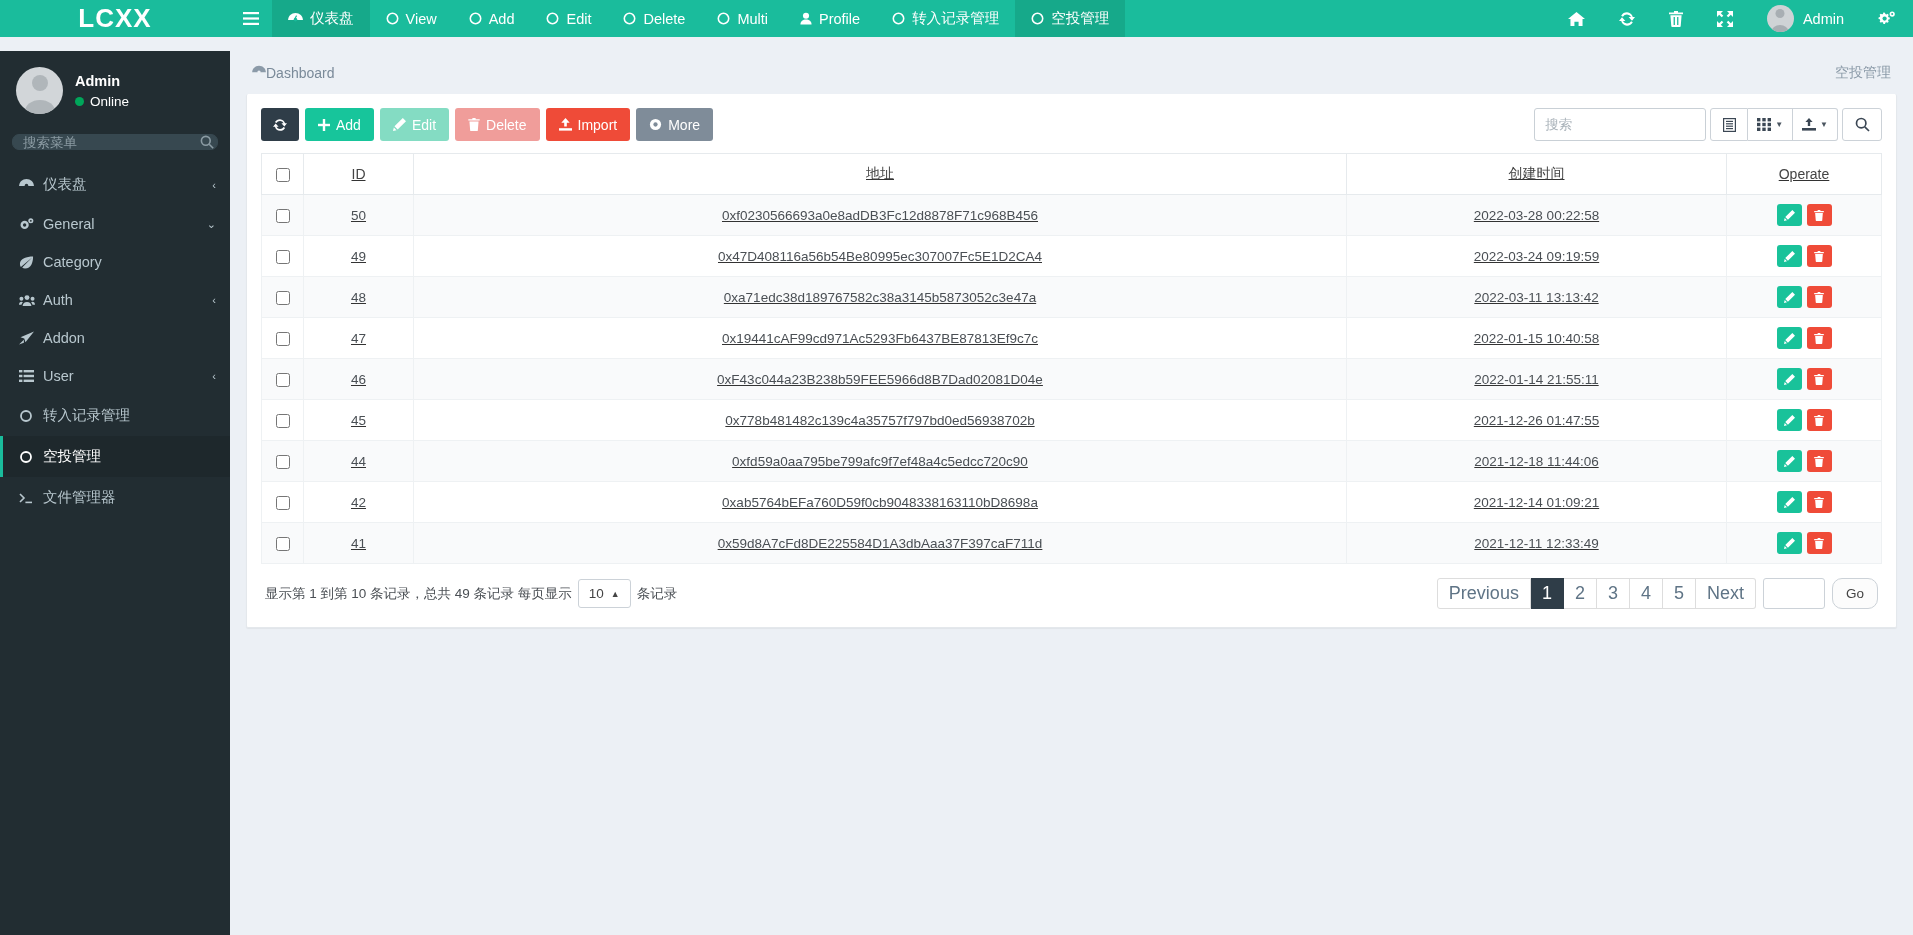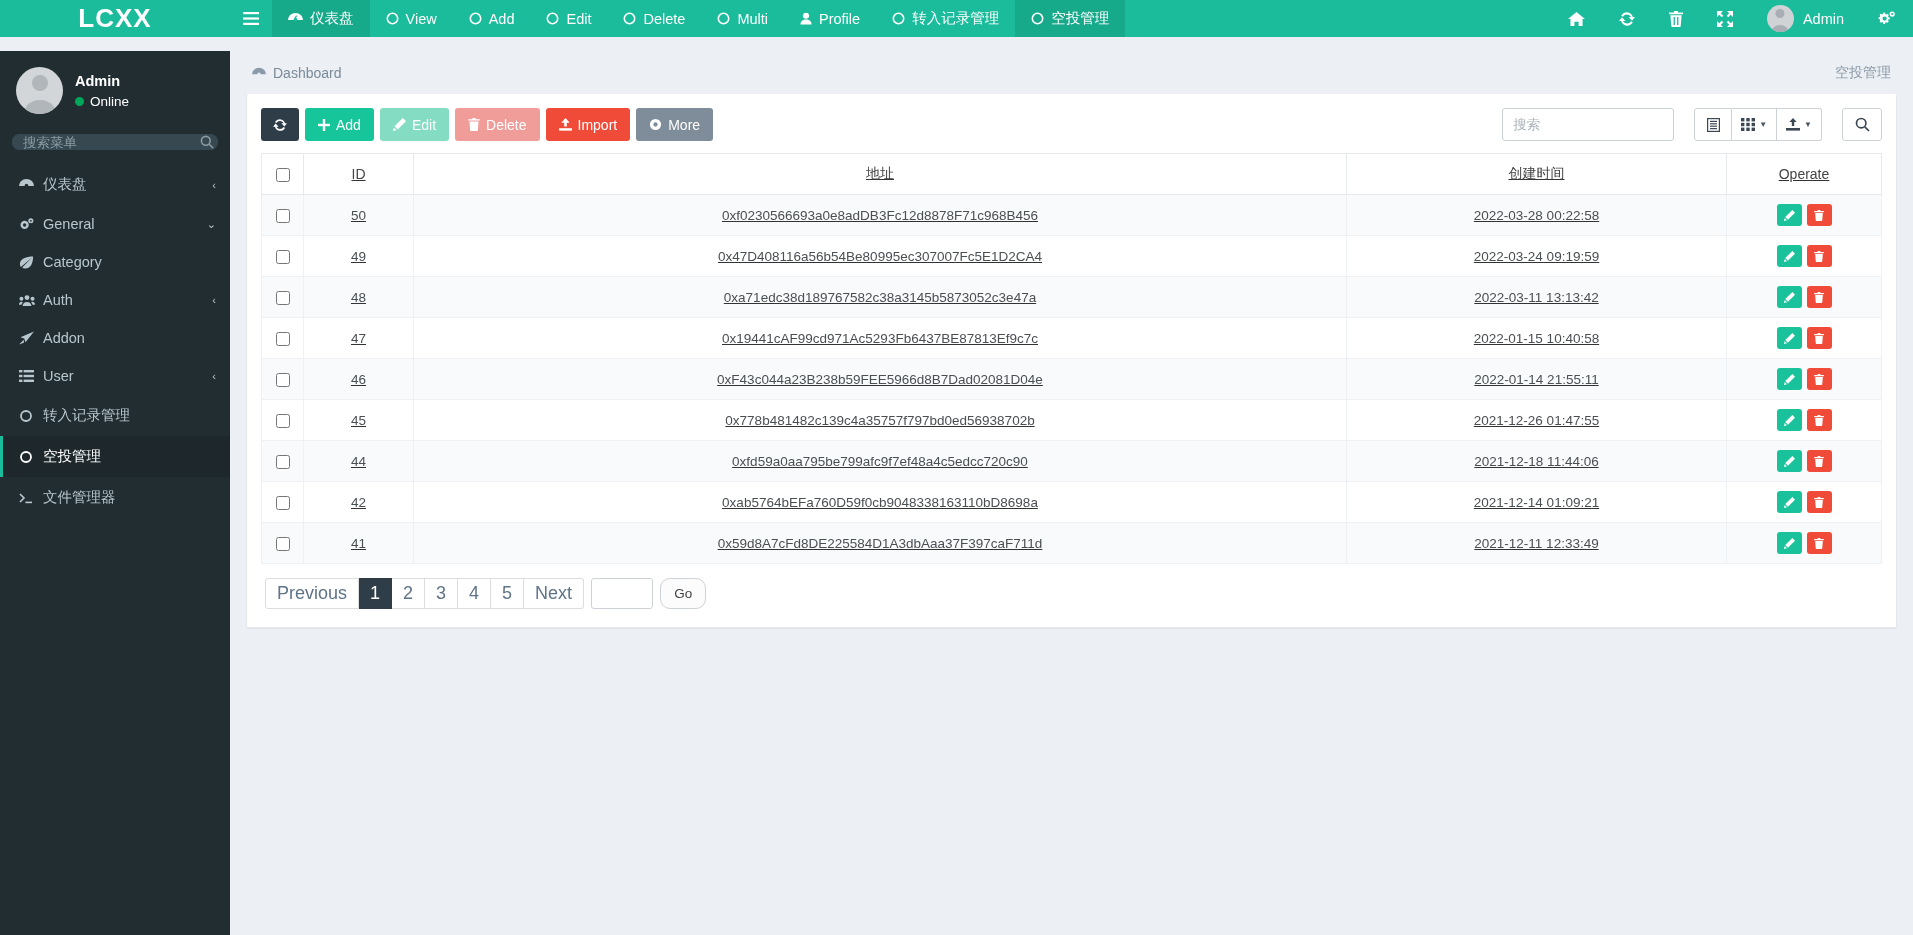"Dashboard" .bc-left { align-items: center -> flex-start; gap: 7px -> none }
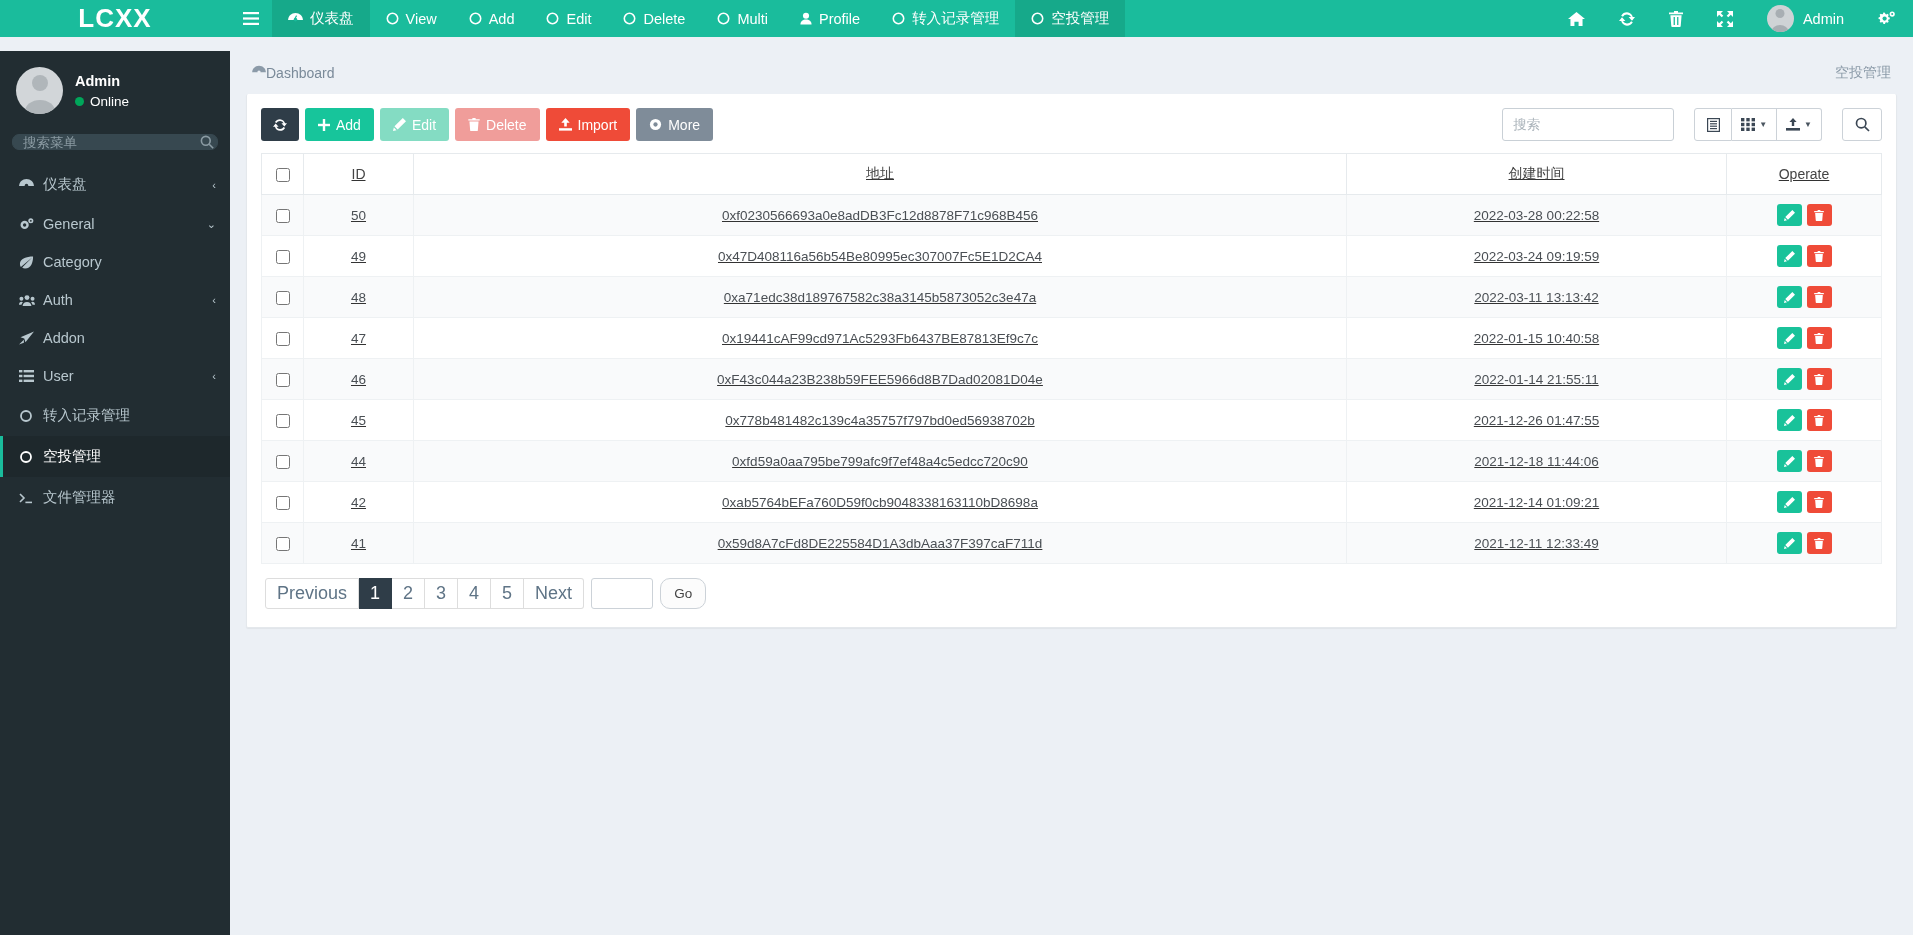"搜索" .btn-group-right { gap: 20px -> 4px }
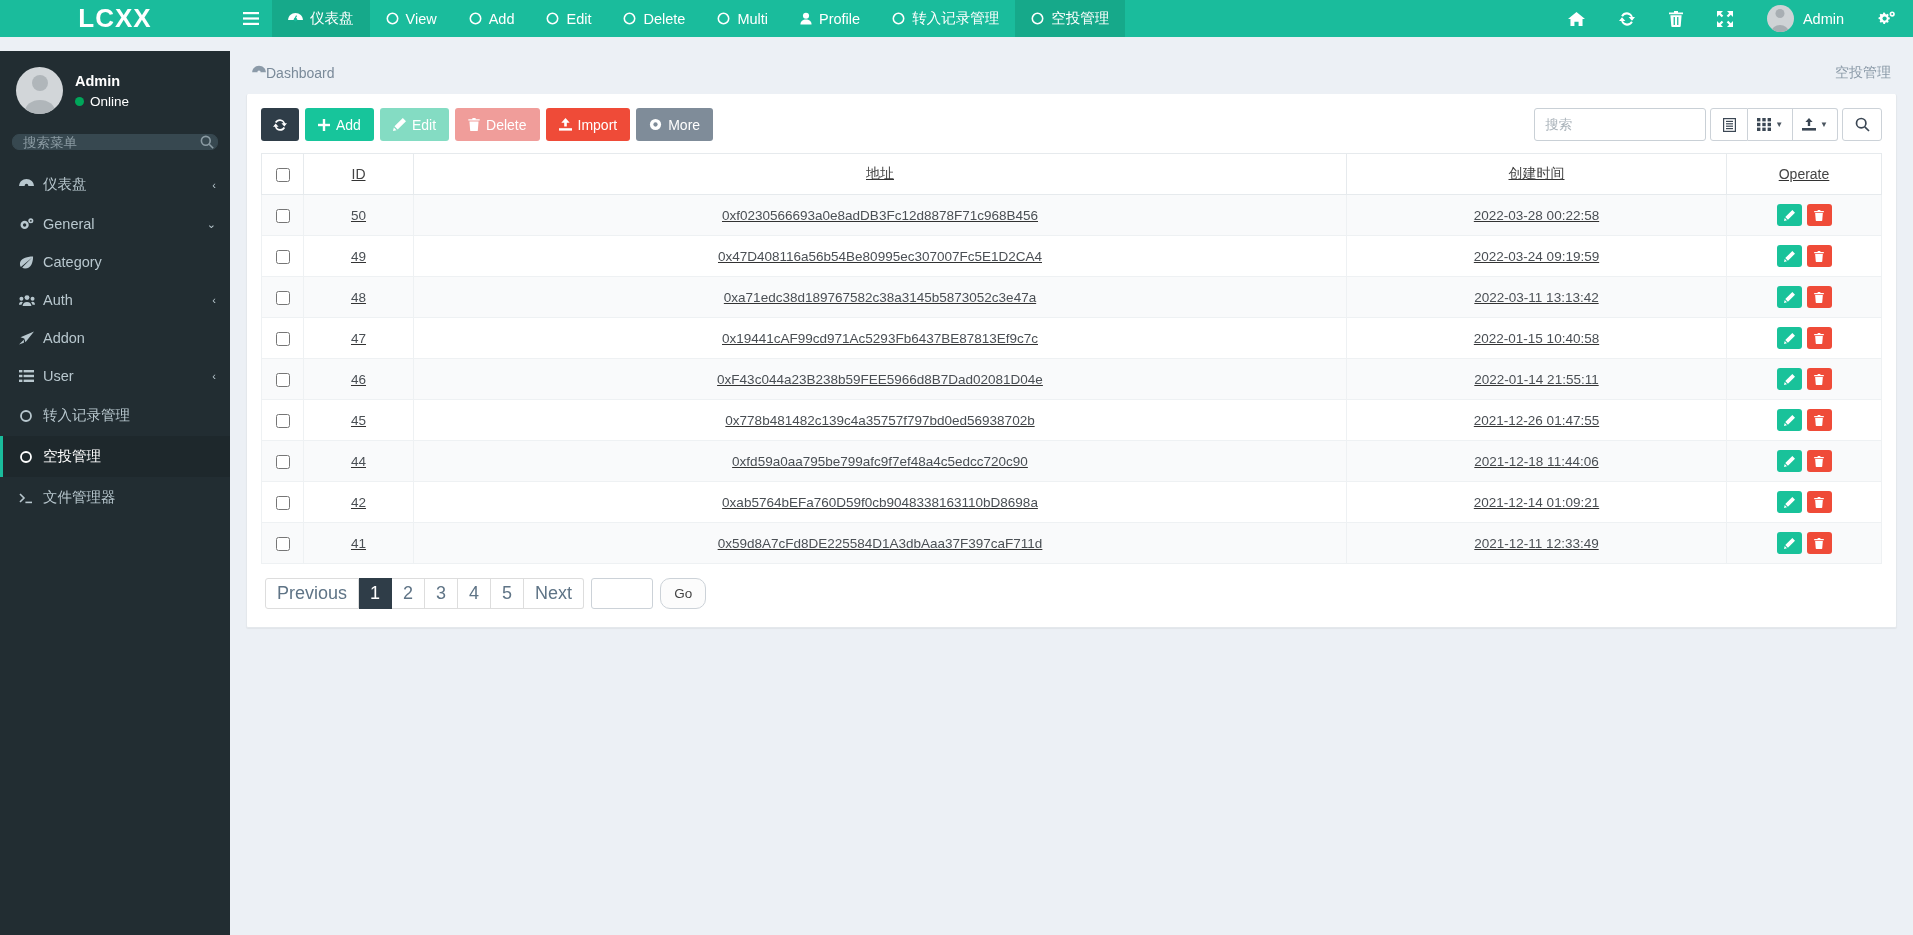"显示第 1 到第 10 条记录，总共" div.footer-info { html: none -> <div> <span>显示第 1 到第 10 条记录，总共 49 条记录 每页显示</span> <span> <span>10</span> <span>▲</span> </span> <span>条记录</span> </div> }
